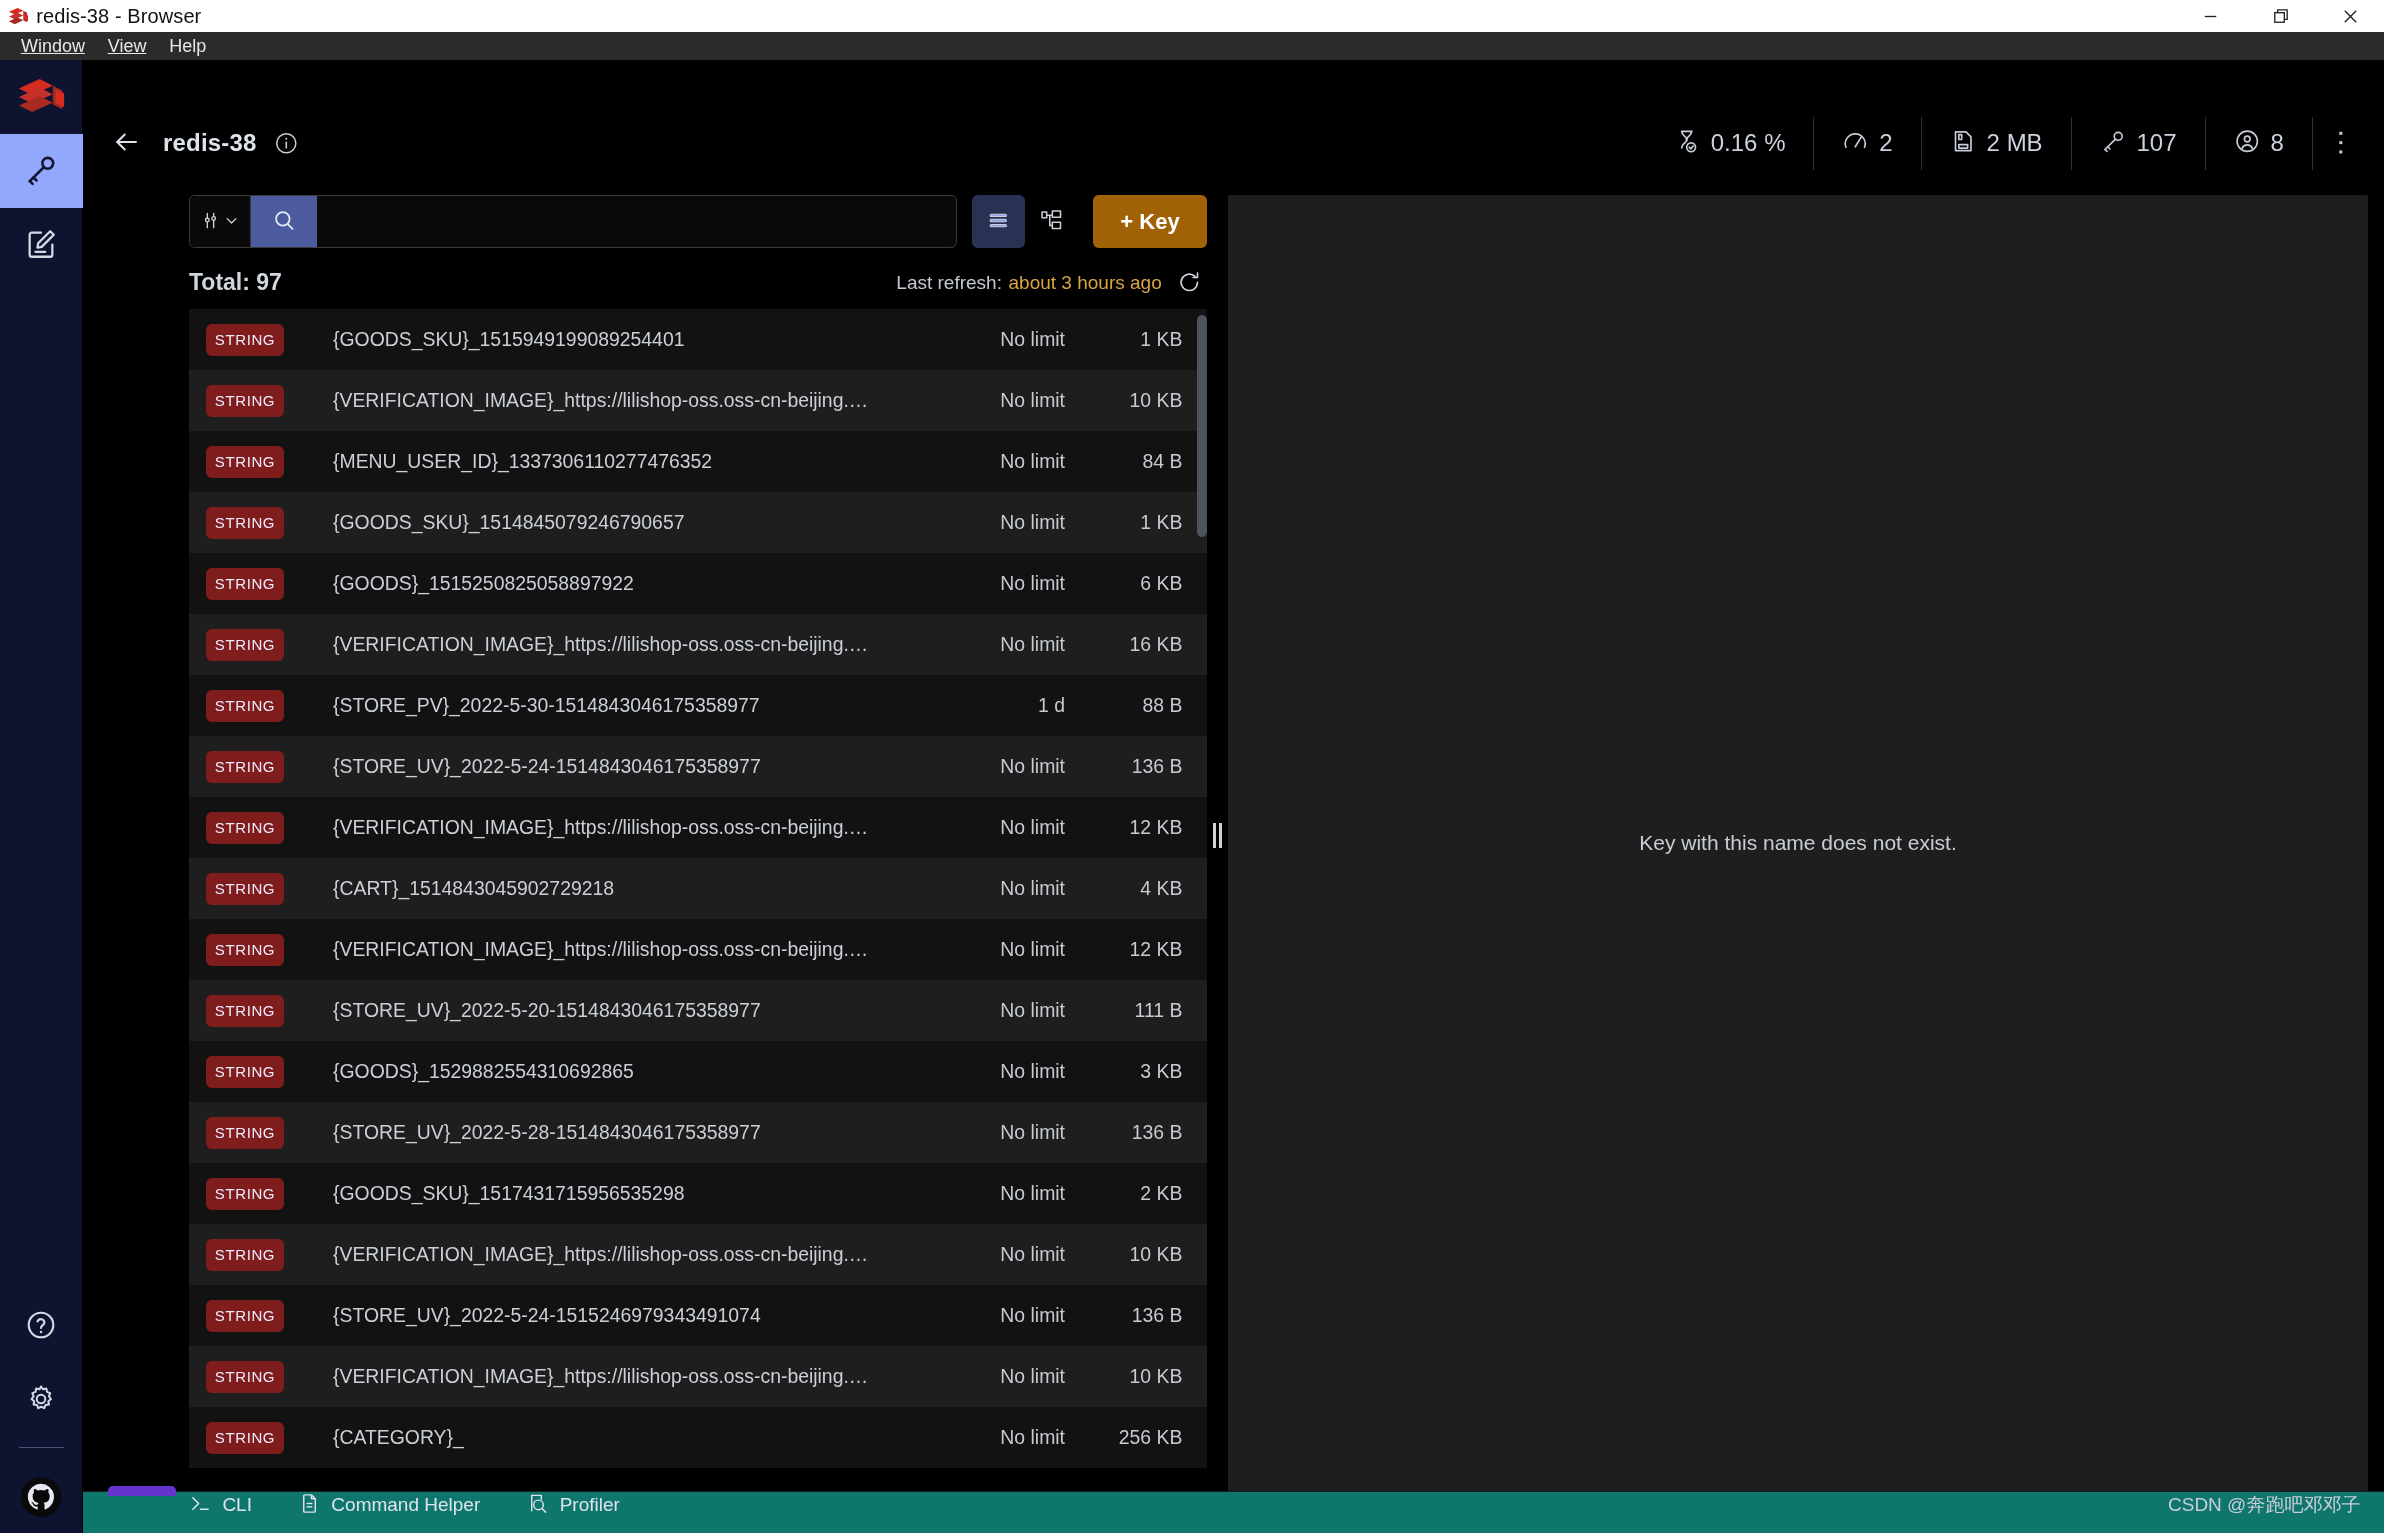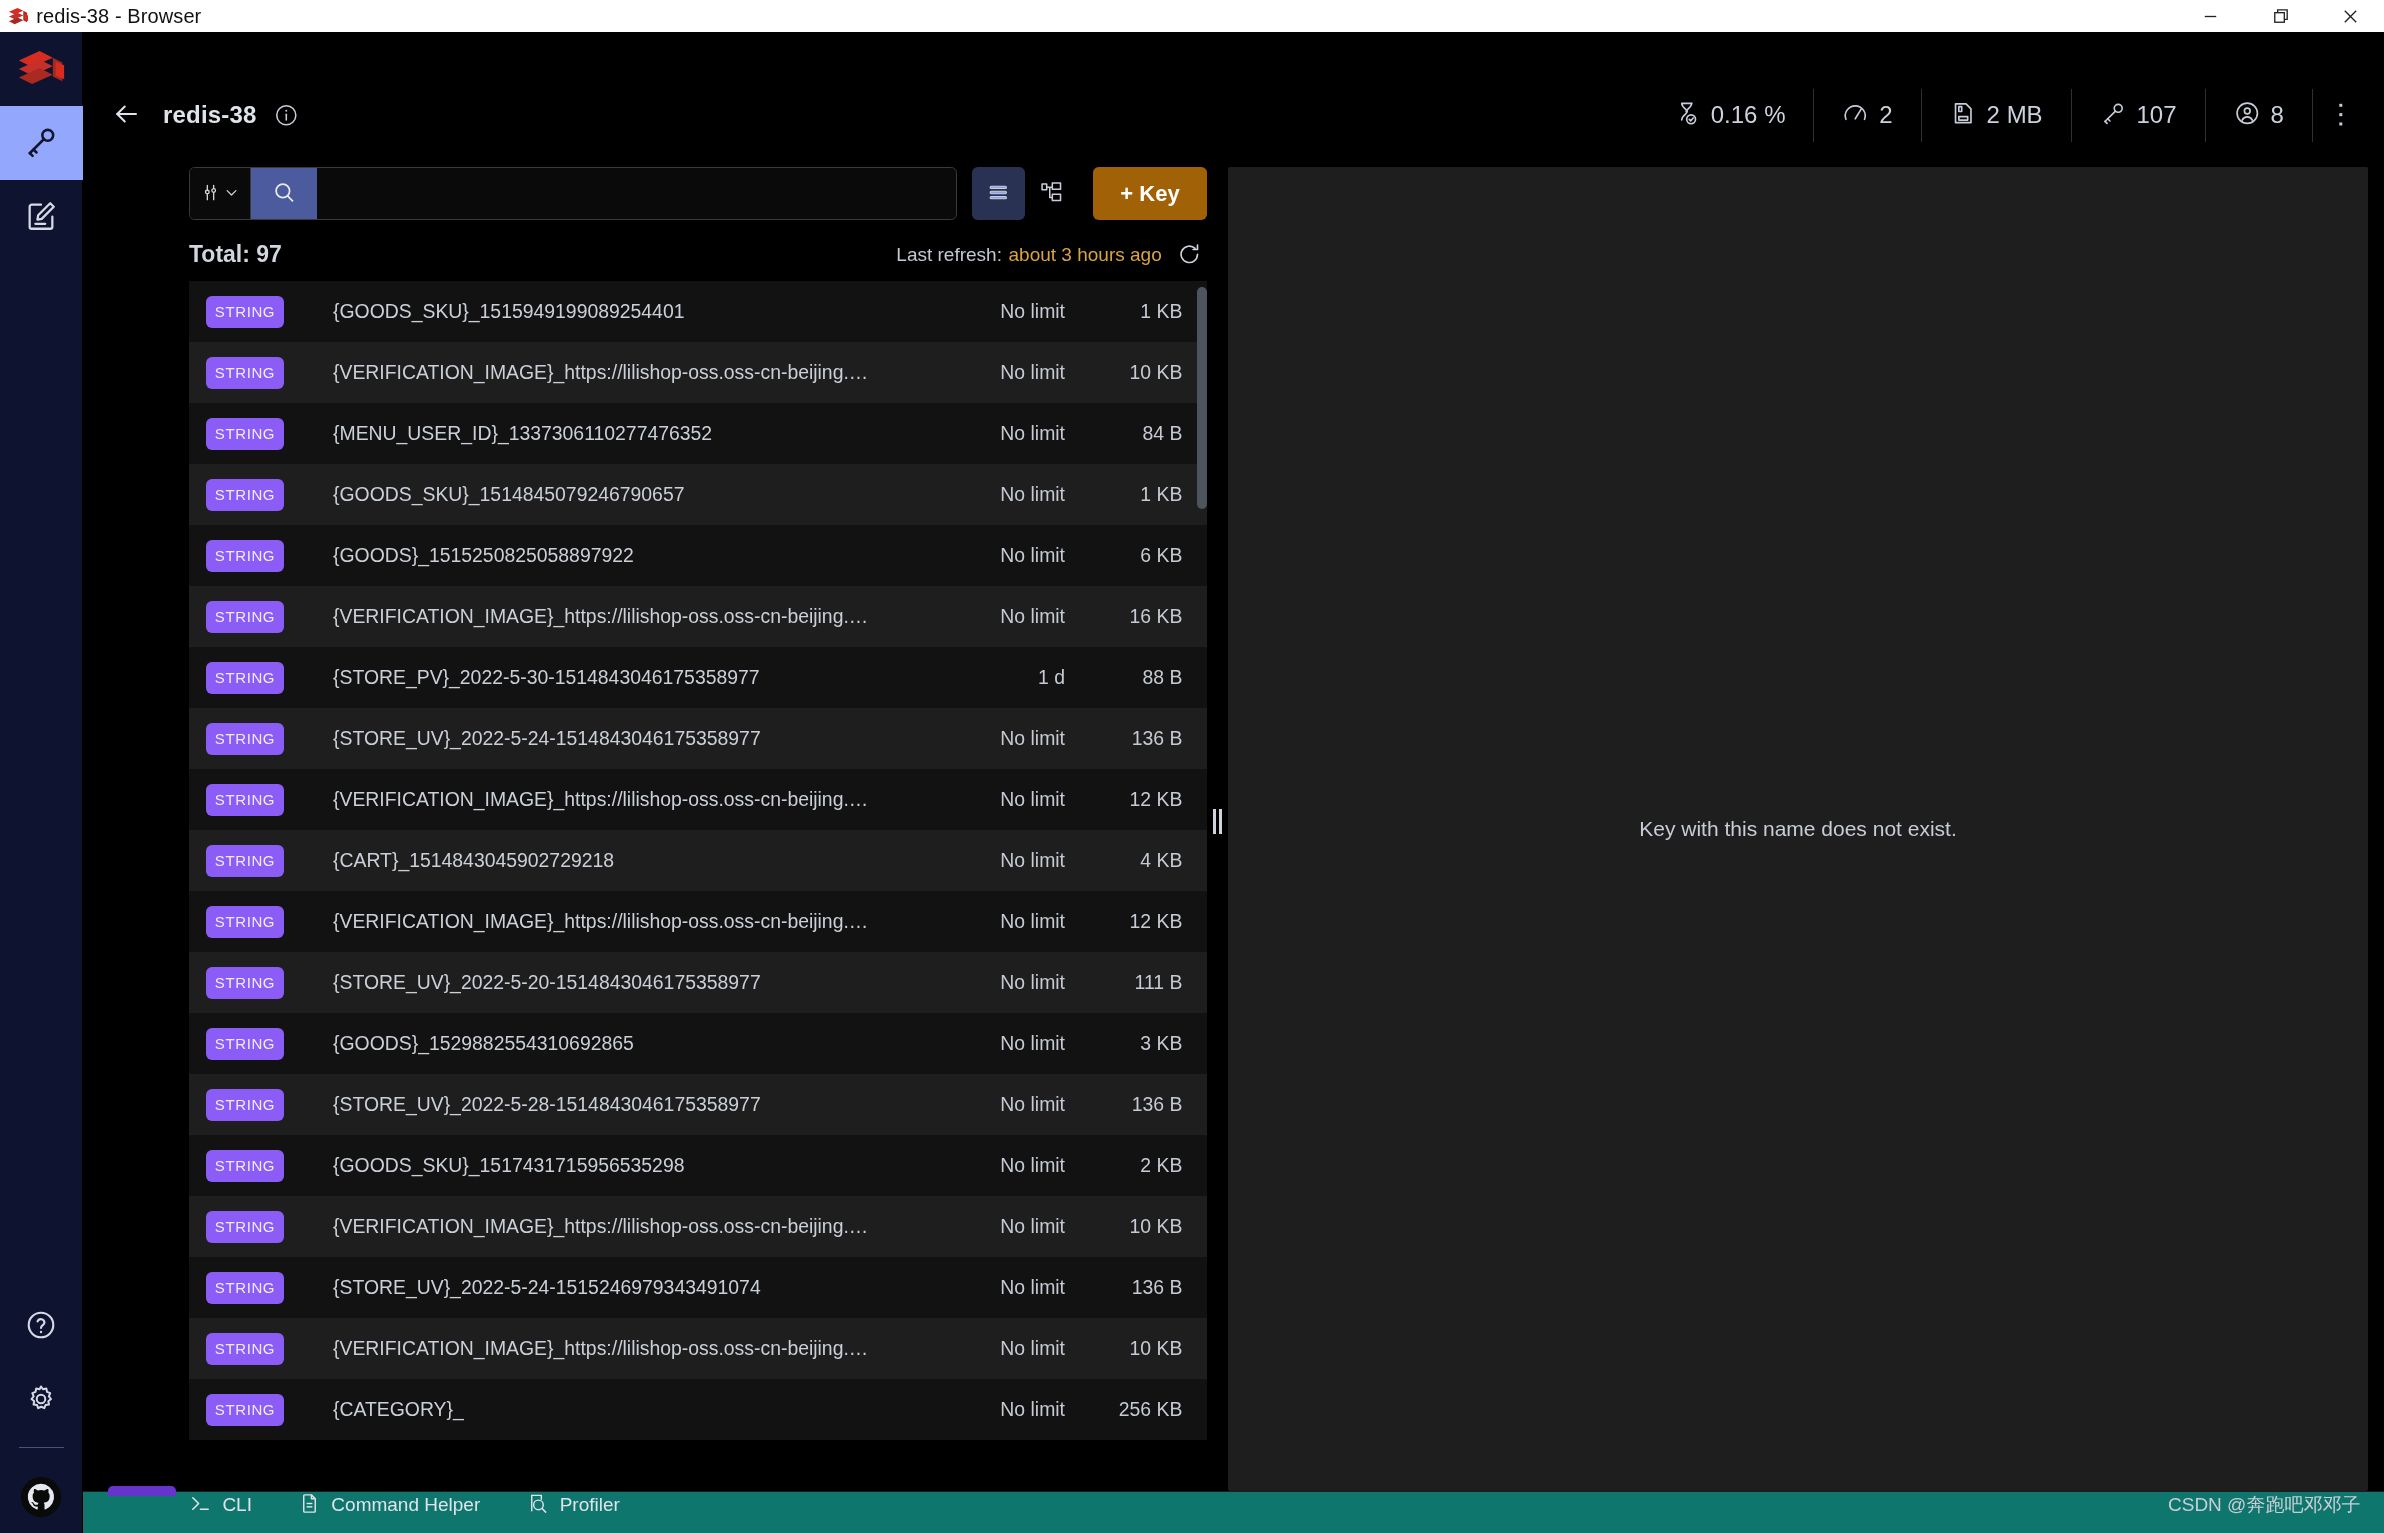"Window" div.menubar { html: none -> <div> <div><u>Window</u></div> <div><u>View</u></div> <div><span>Help</span></div> </div> }
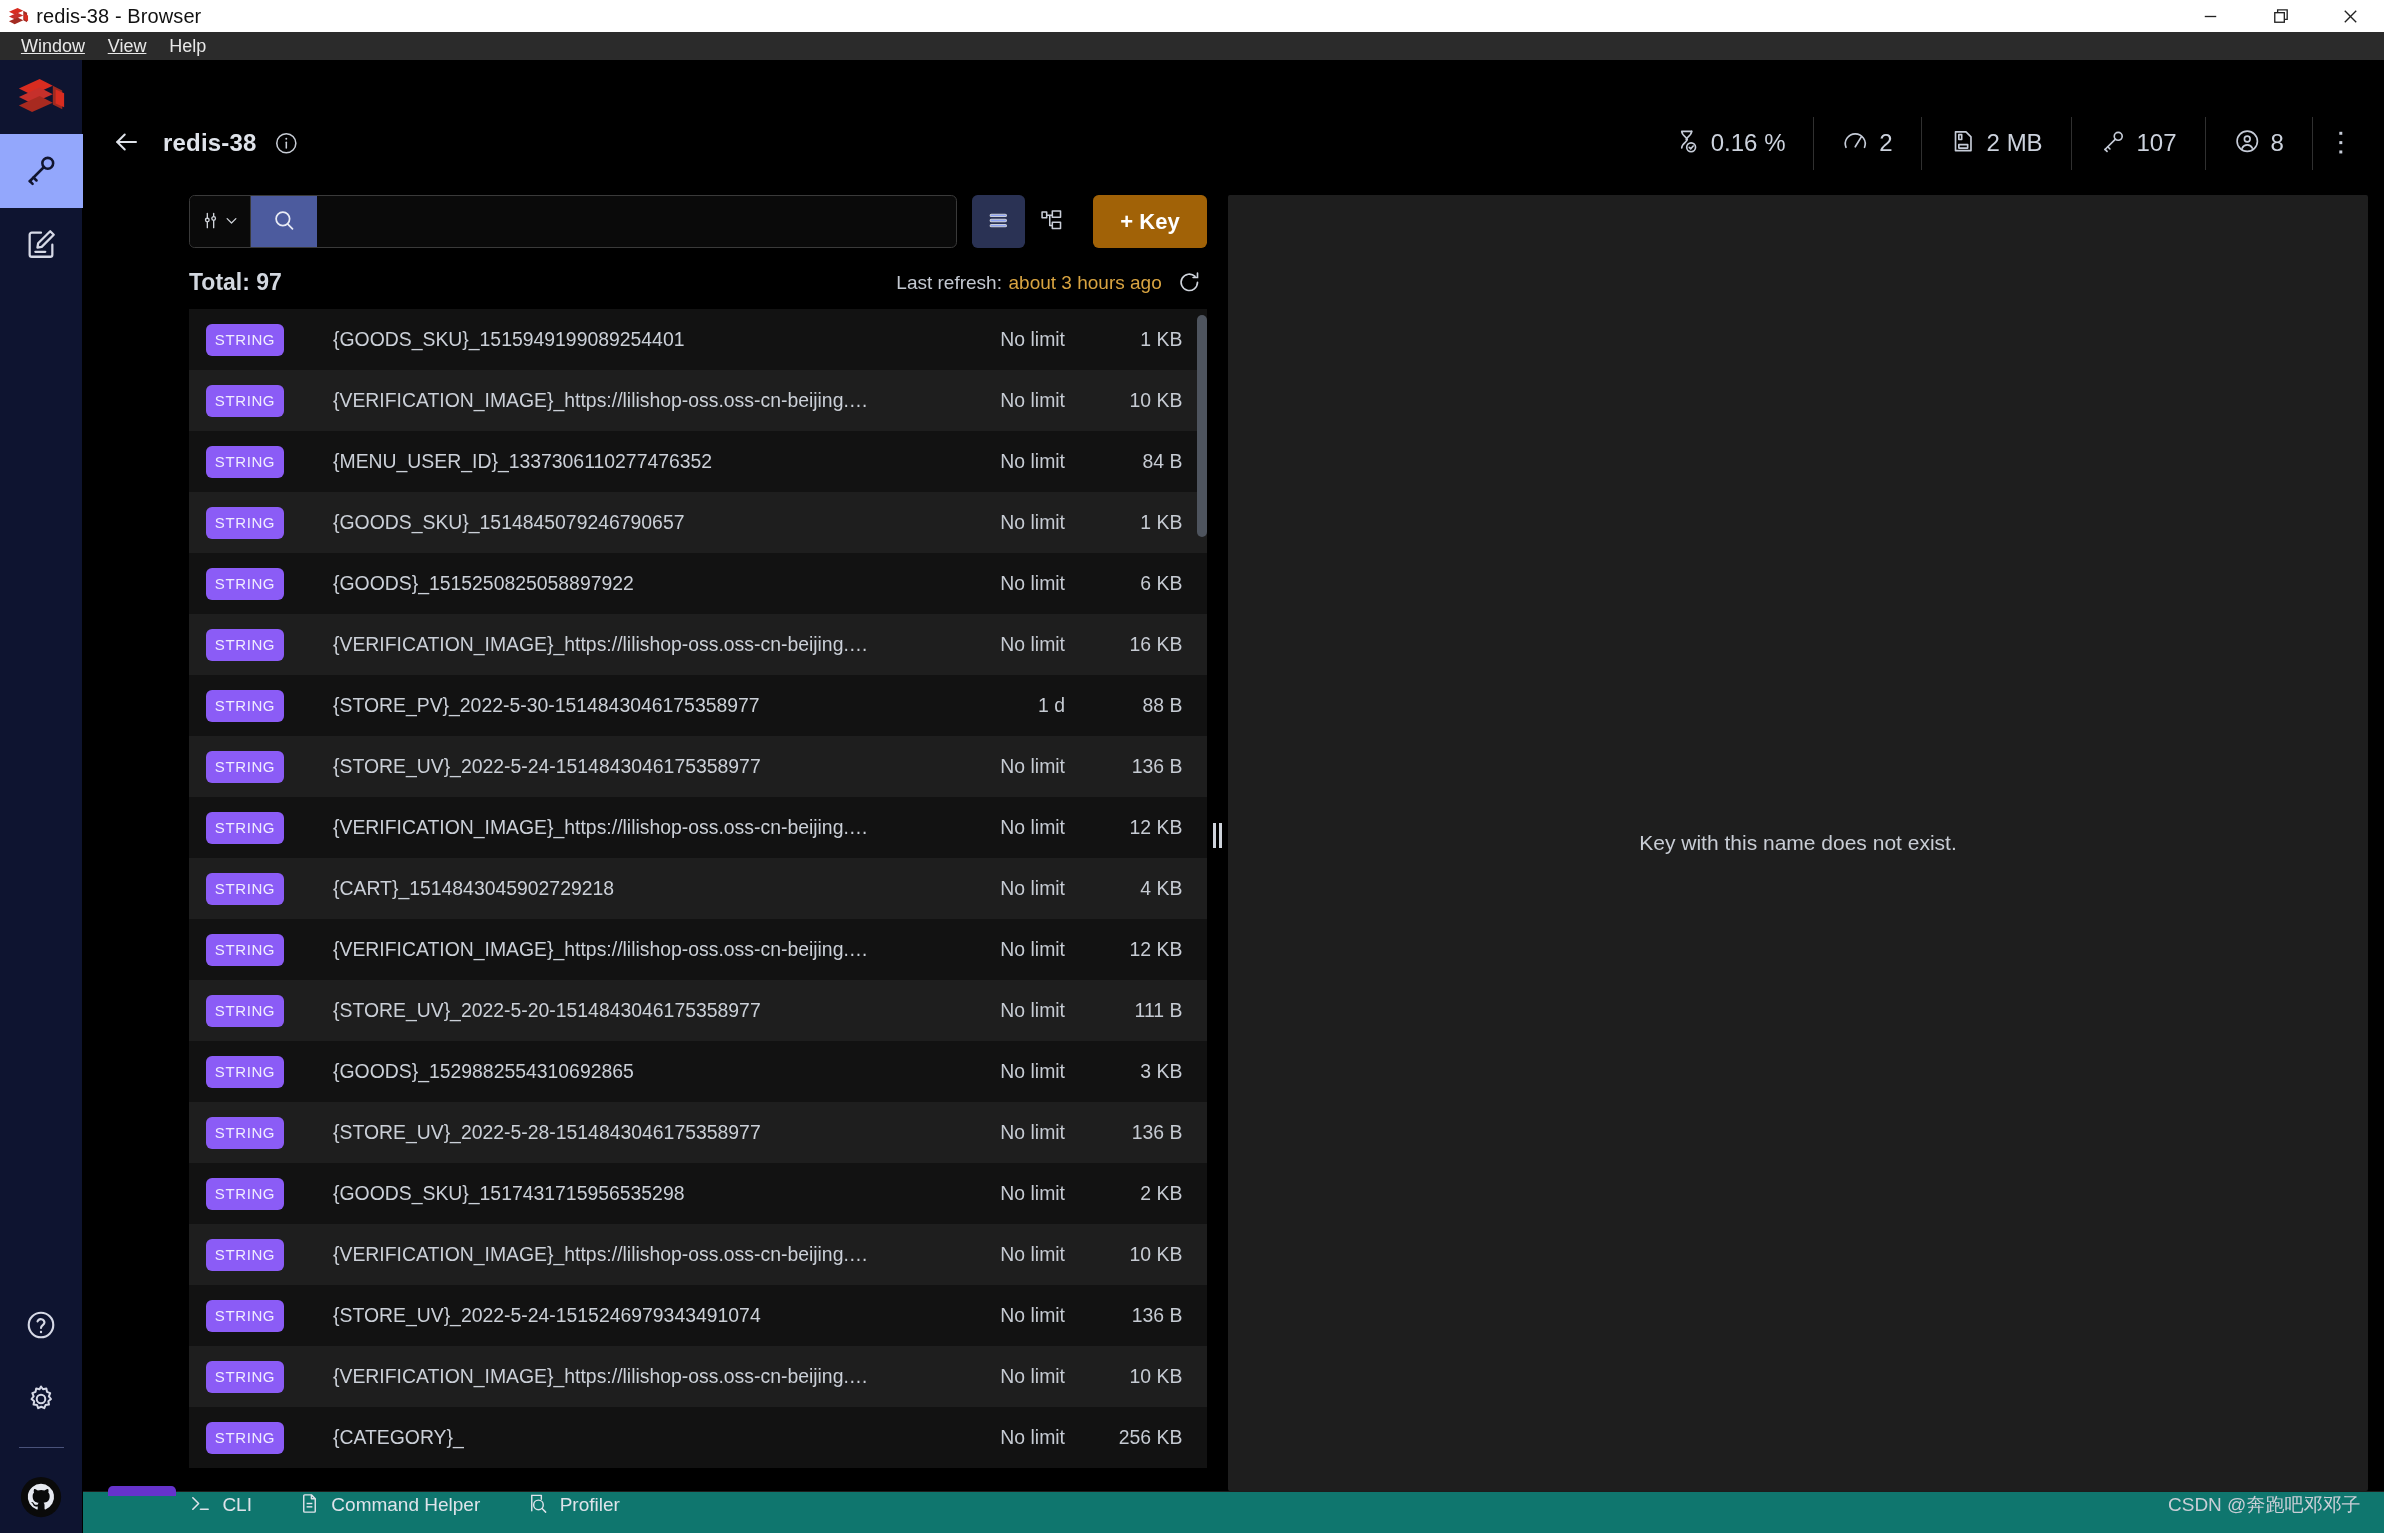"STRING" .badge { background: #8b5cf6 -> #7f1d1d }
